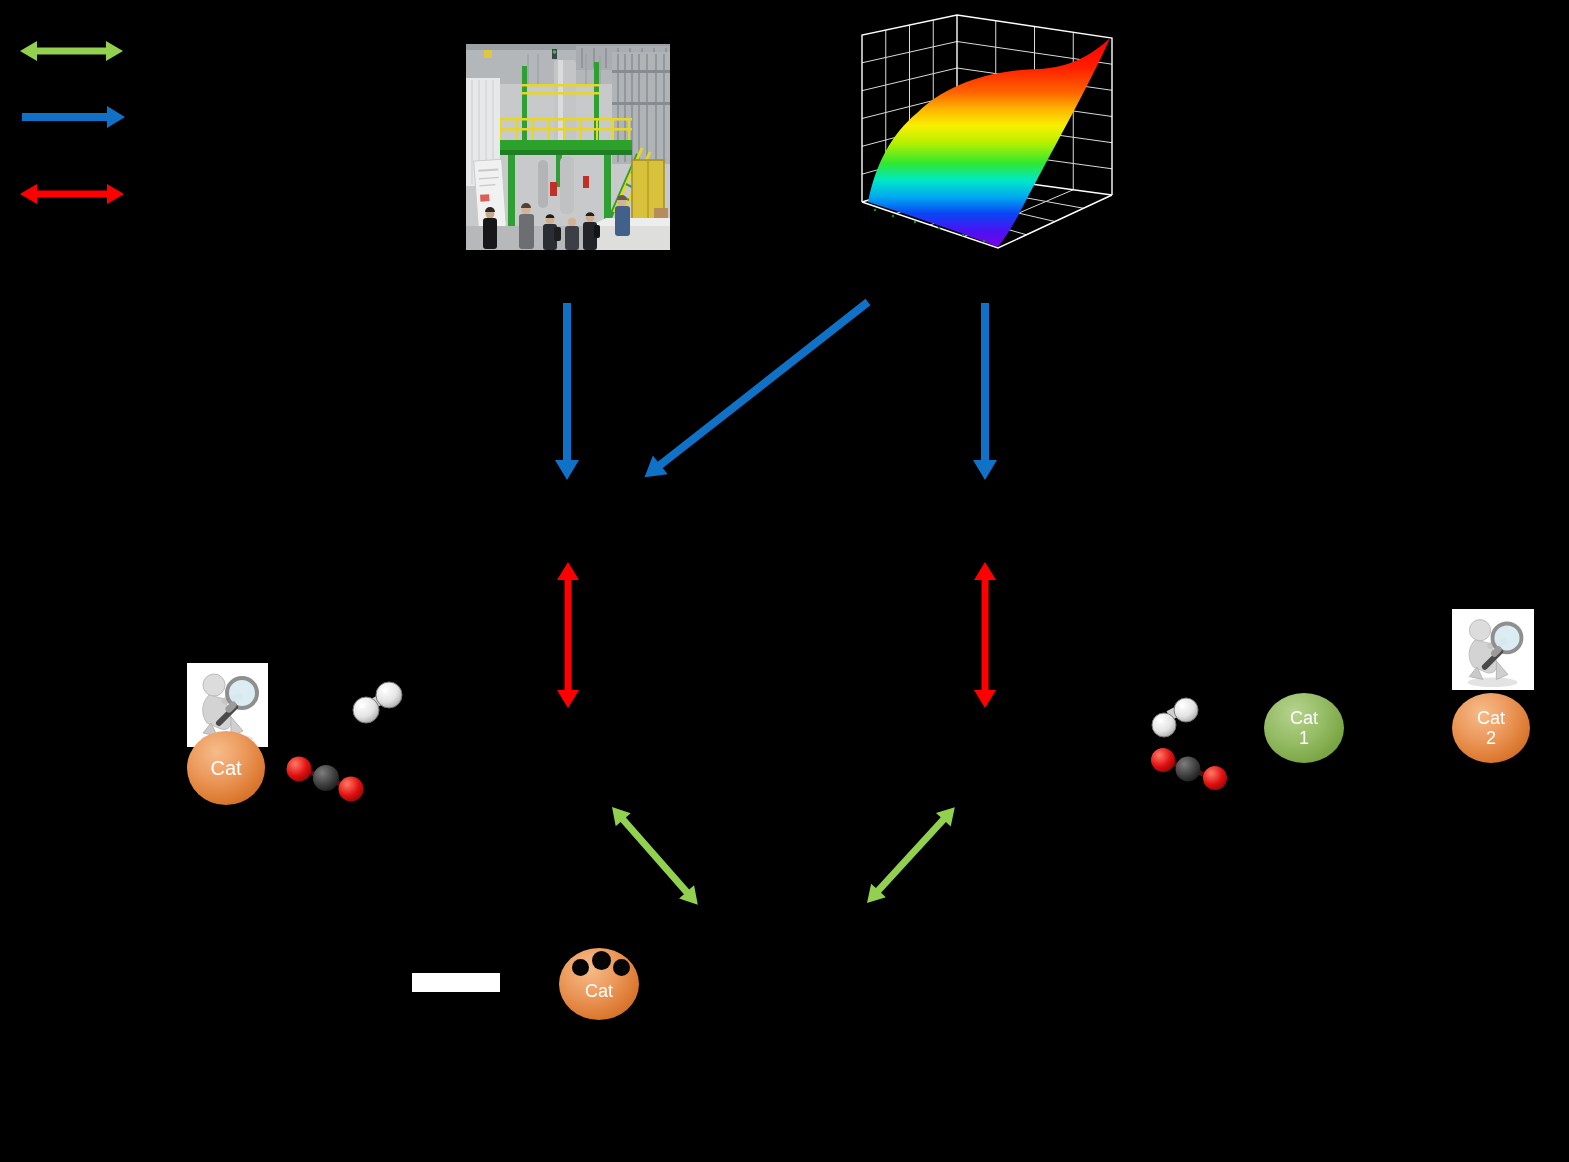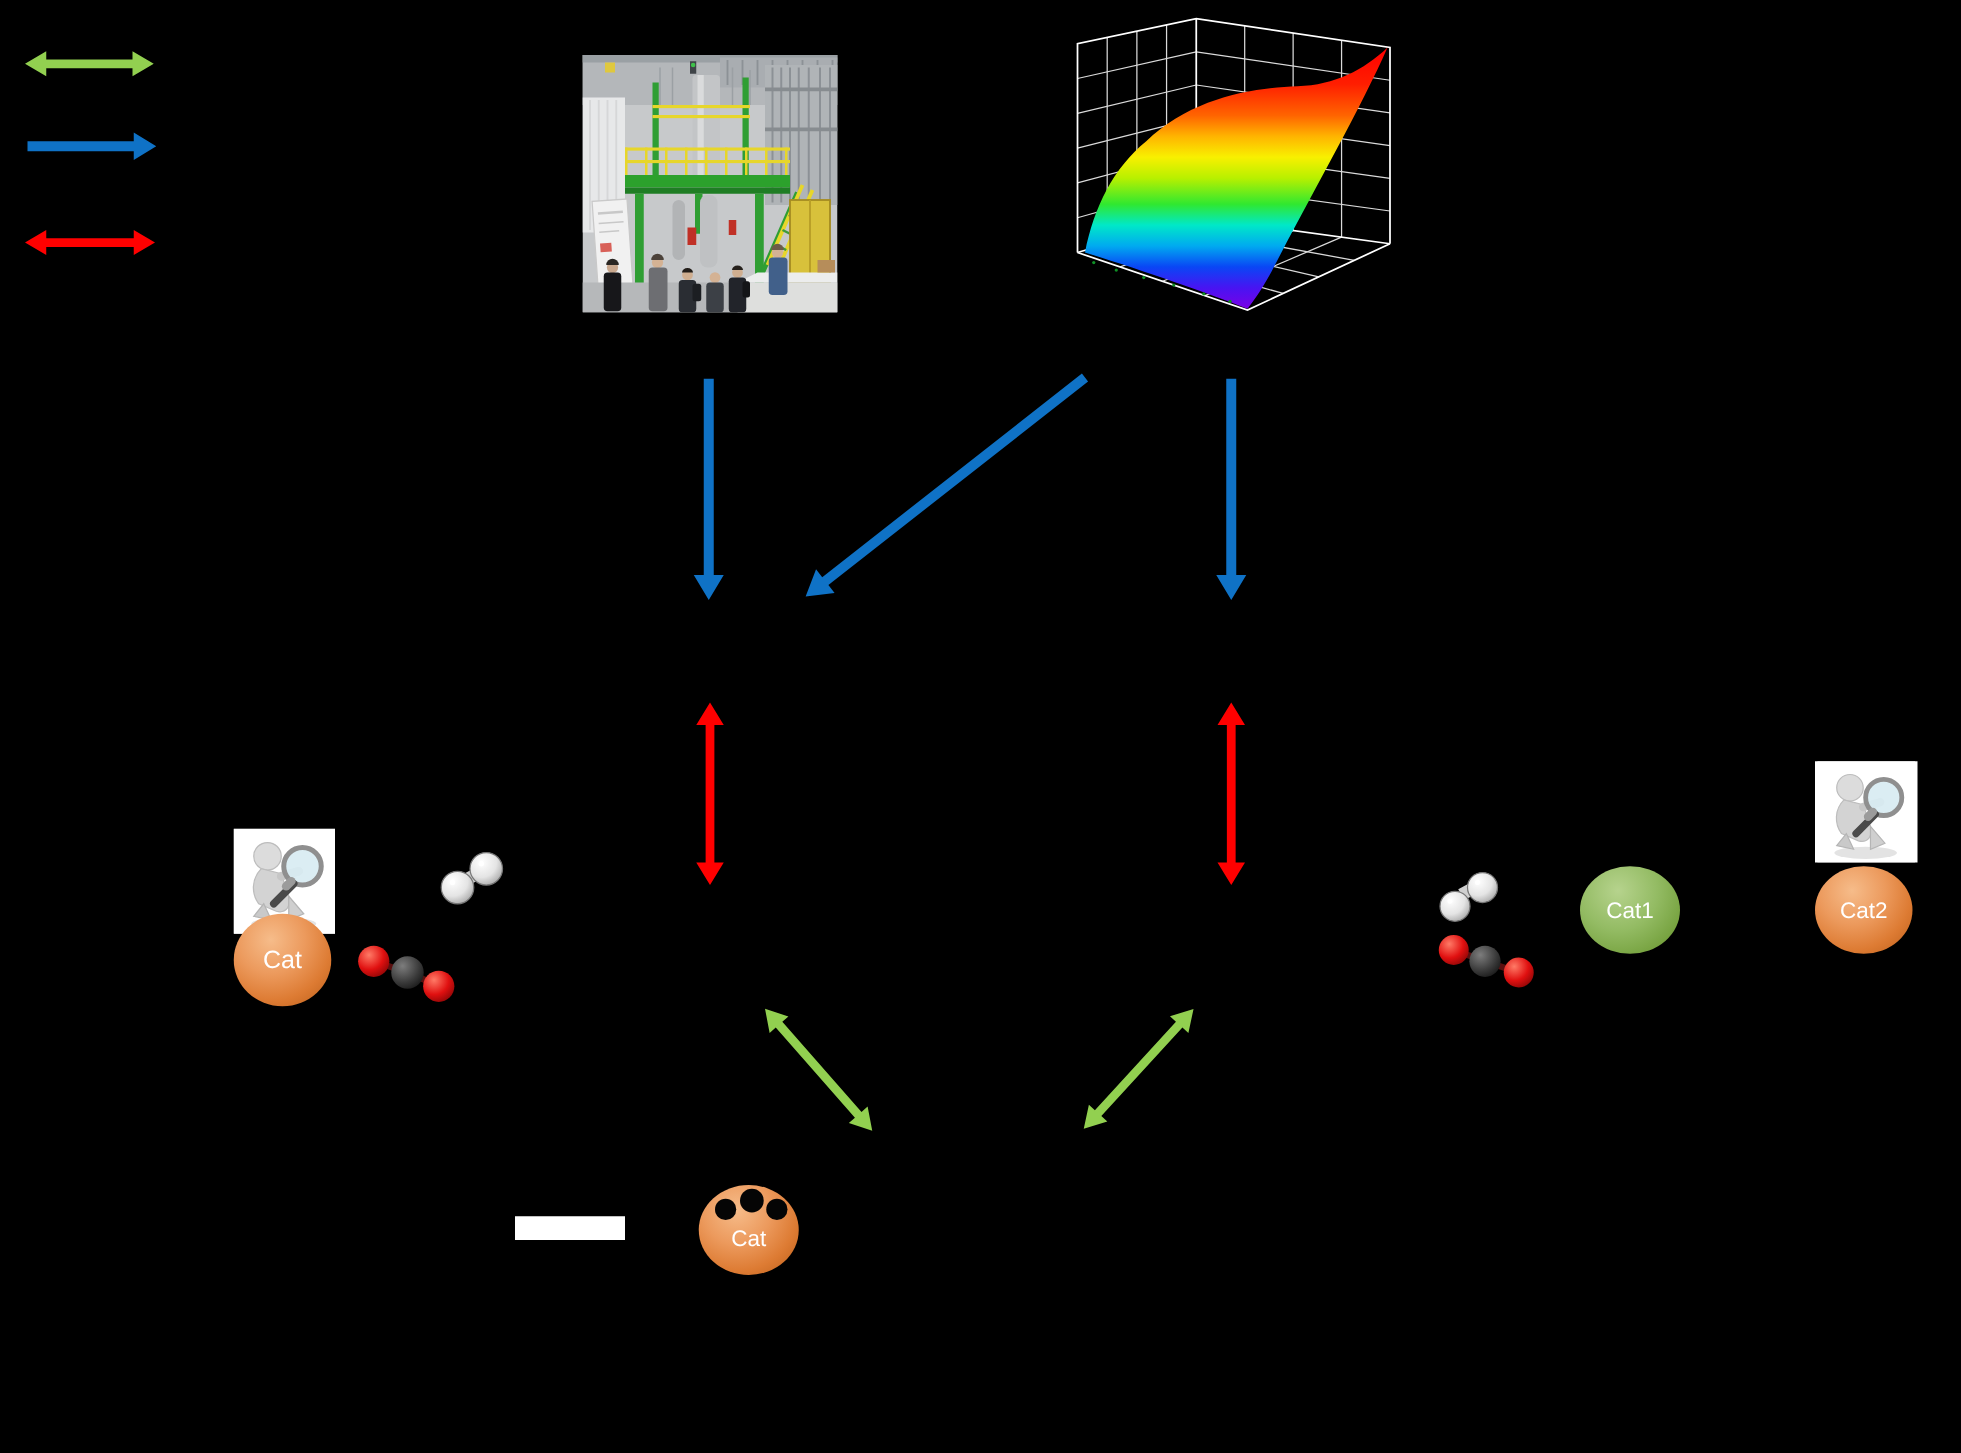"Cat" .sphere-label { flex-direction: row -> column }
